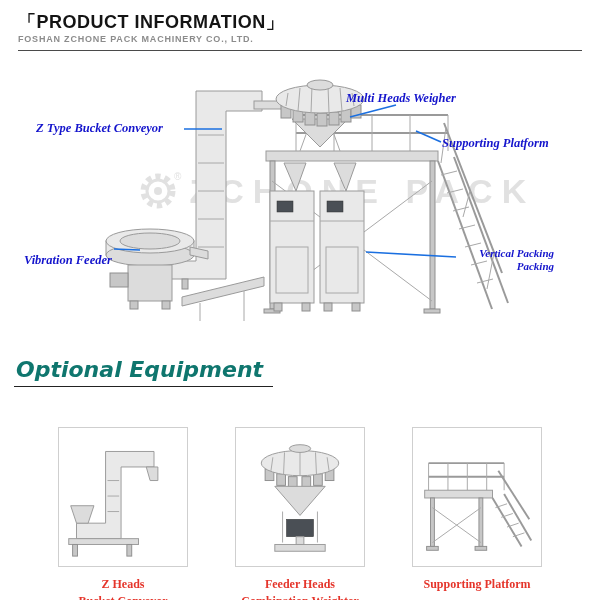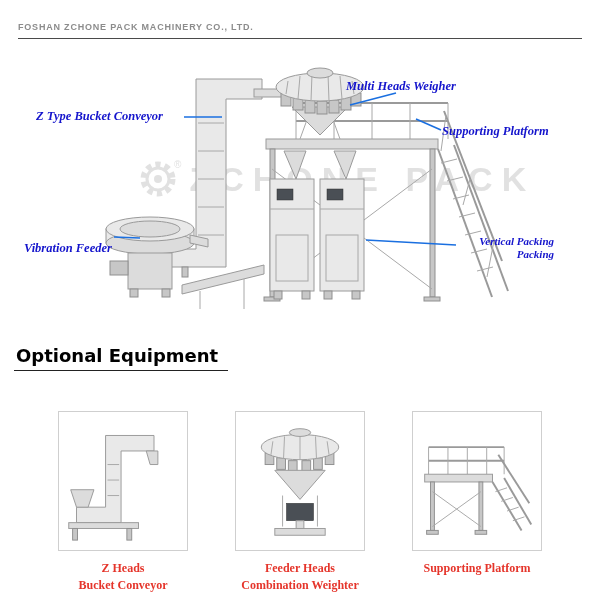"「PRODUCT INFORMATION」" div.hdr-title { html: none -> <div>「PRODUCT INFORMATION」</div> }
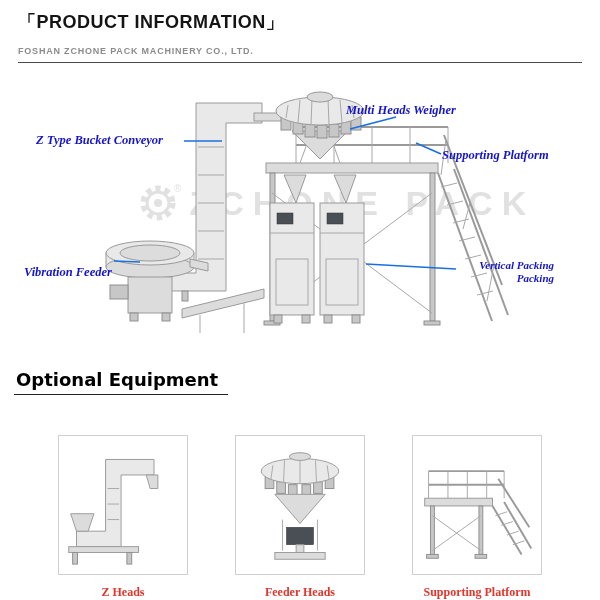"FOSHAN ZCHONE PACK MACHINERY CO.," .hdr-company { margin-top: 12px -> 0 }
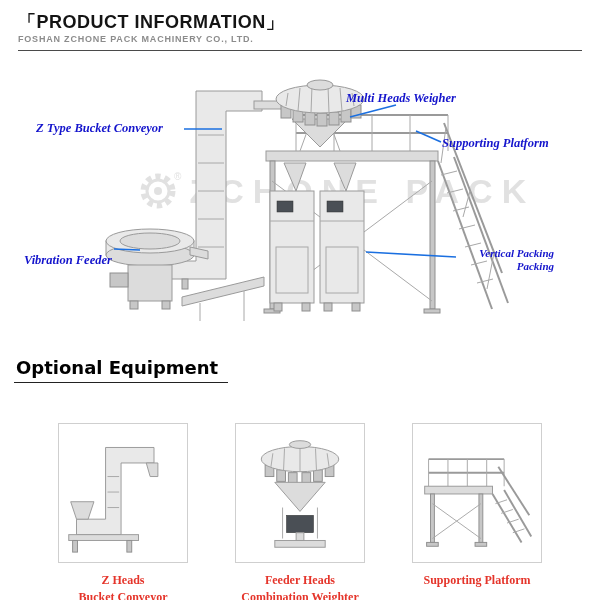"Optional Equipment" .opt-title { color: #000000 -> #0f766e; font-size: 18px -> 22px; font-style: none -> italic }
